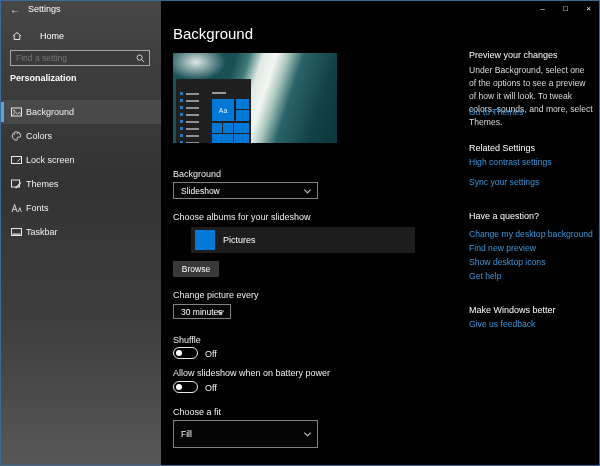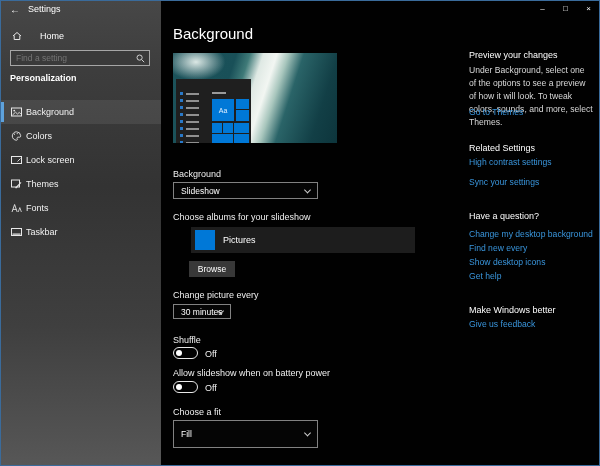"Find new every" div.link { text: every -> preview }
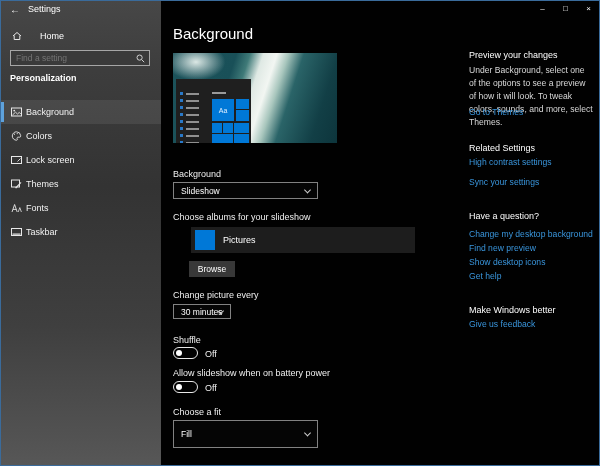"Browse" div.btn { margin-left: 16px -> none }
